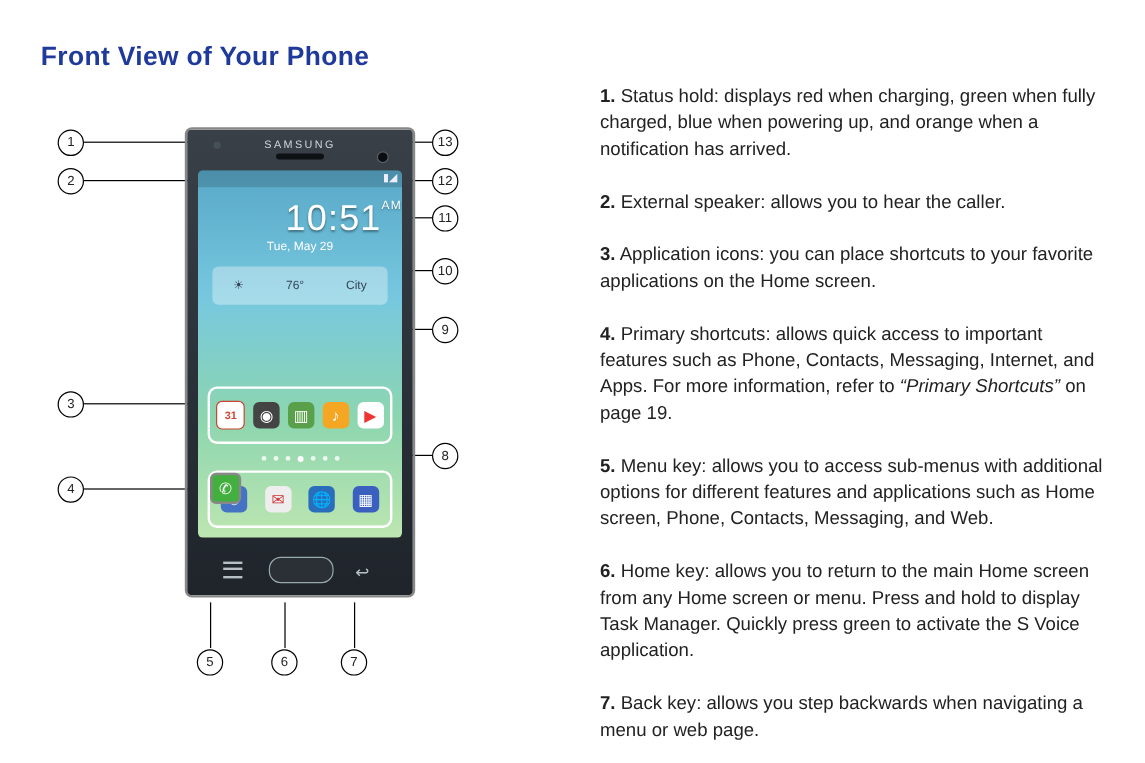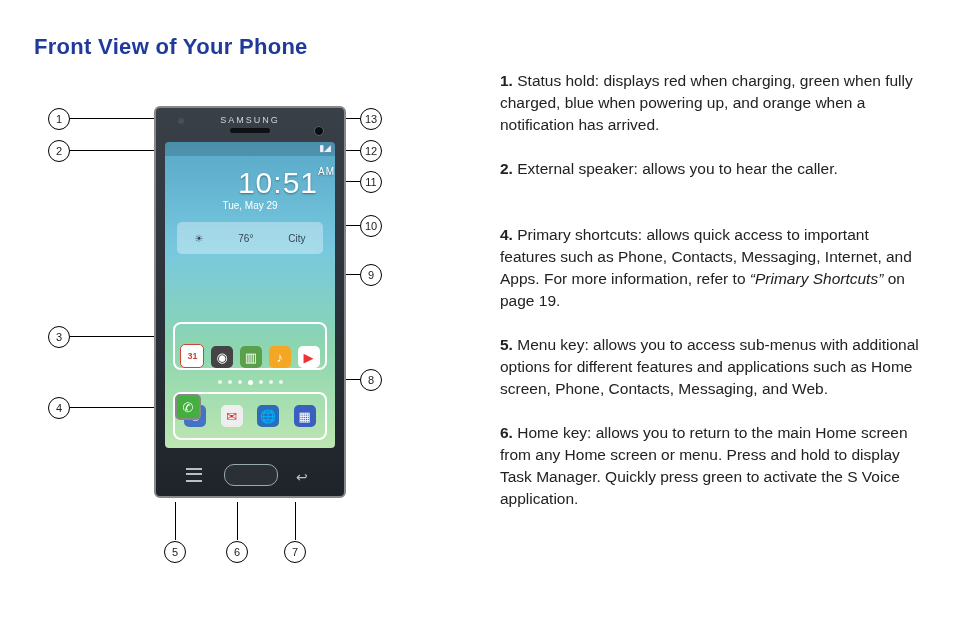"3. Application icons: you can" div { html: none -> <div> <span>3.</span> <span>Application icons</span><span>: you can place shortcuts to your favorite applications on the Home screen.</span> </div> }
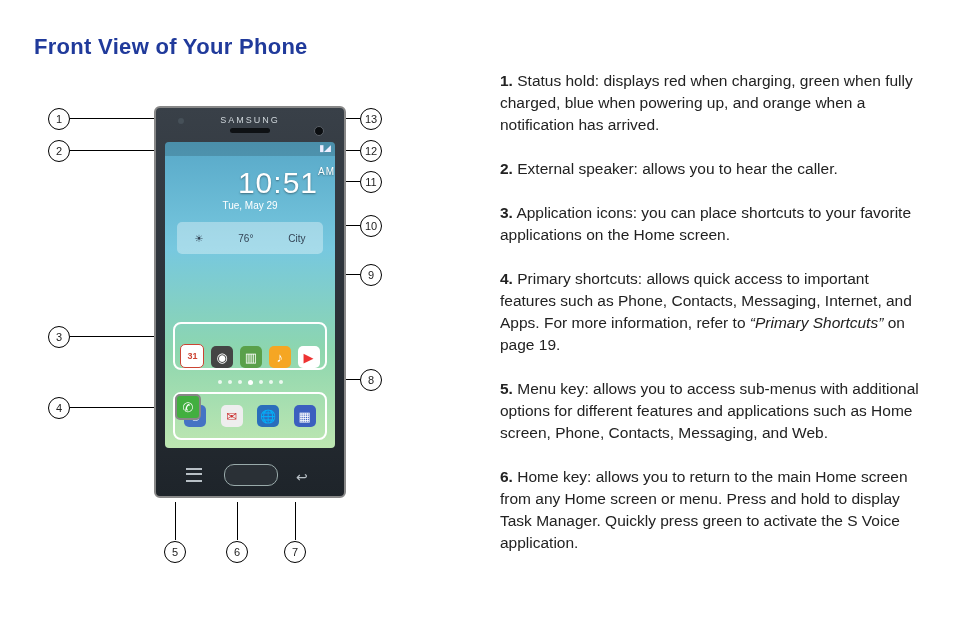"31" .row1 { align-items: flex-end -> center }
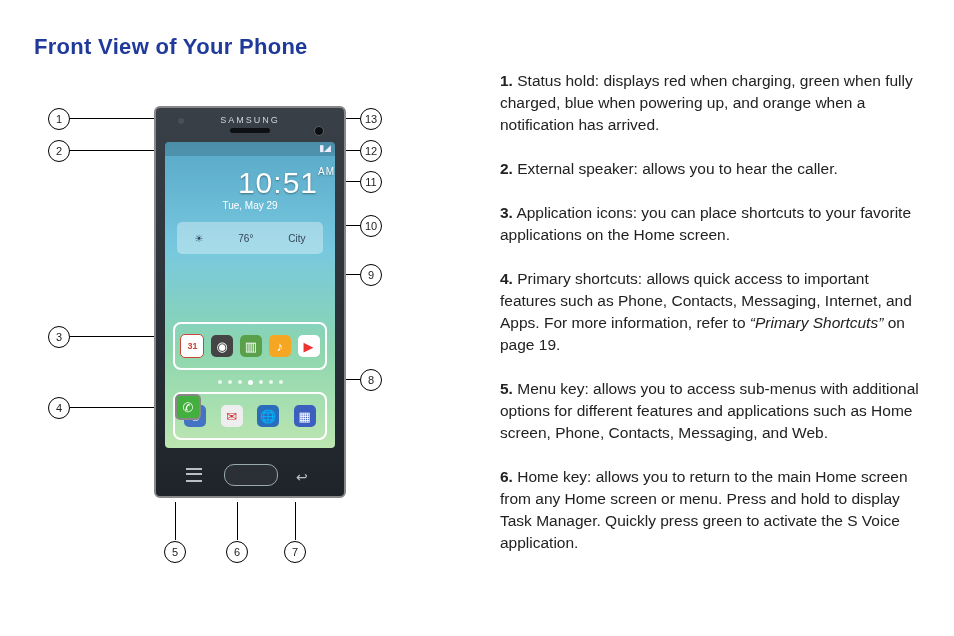"7. Back key: allows you" div { html: none -> <div> <span>7.</span> <span>Back key</span><span>: allows you step backwards when navigating a menu or web page.</span> </div> }
